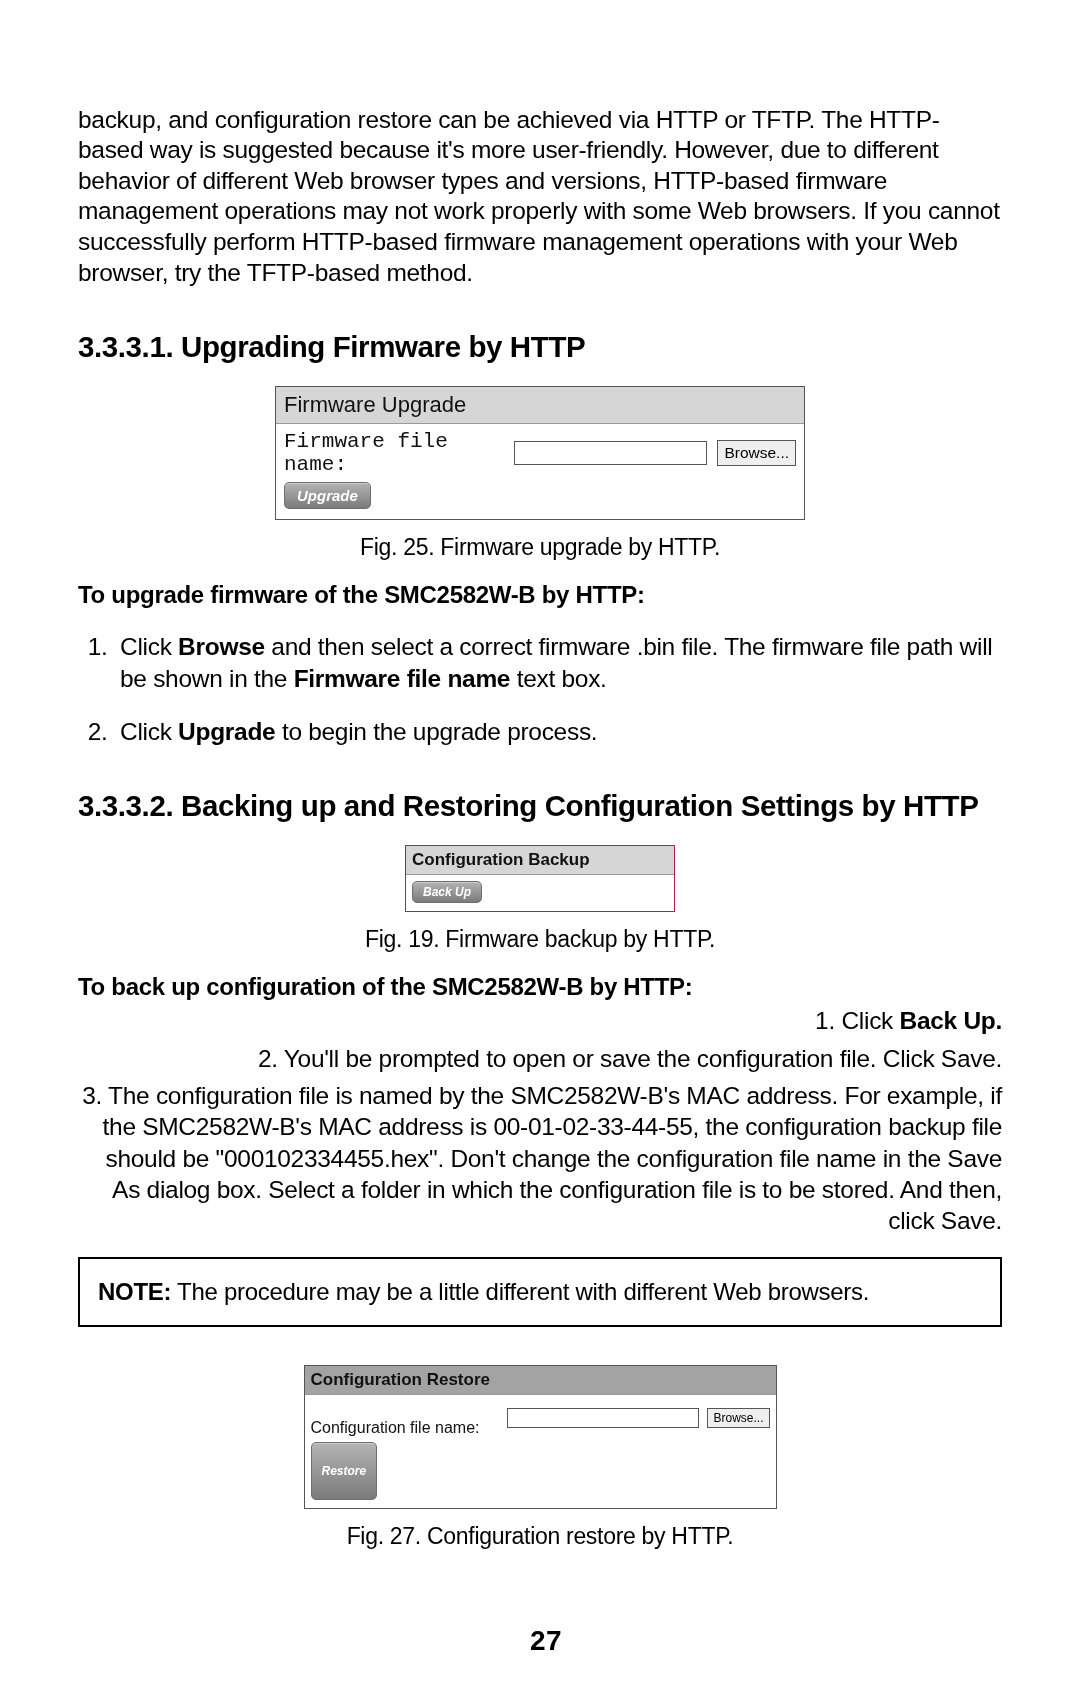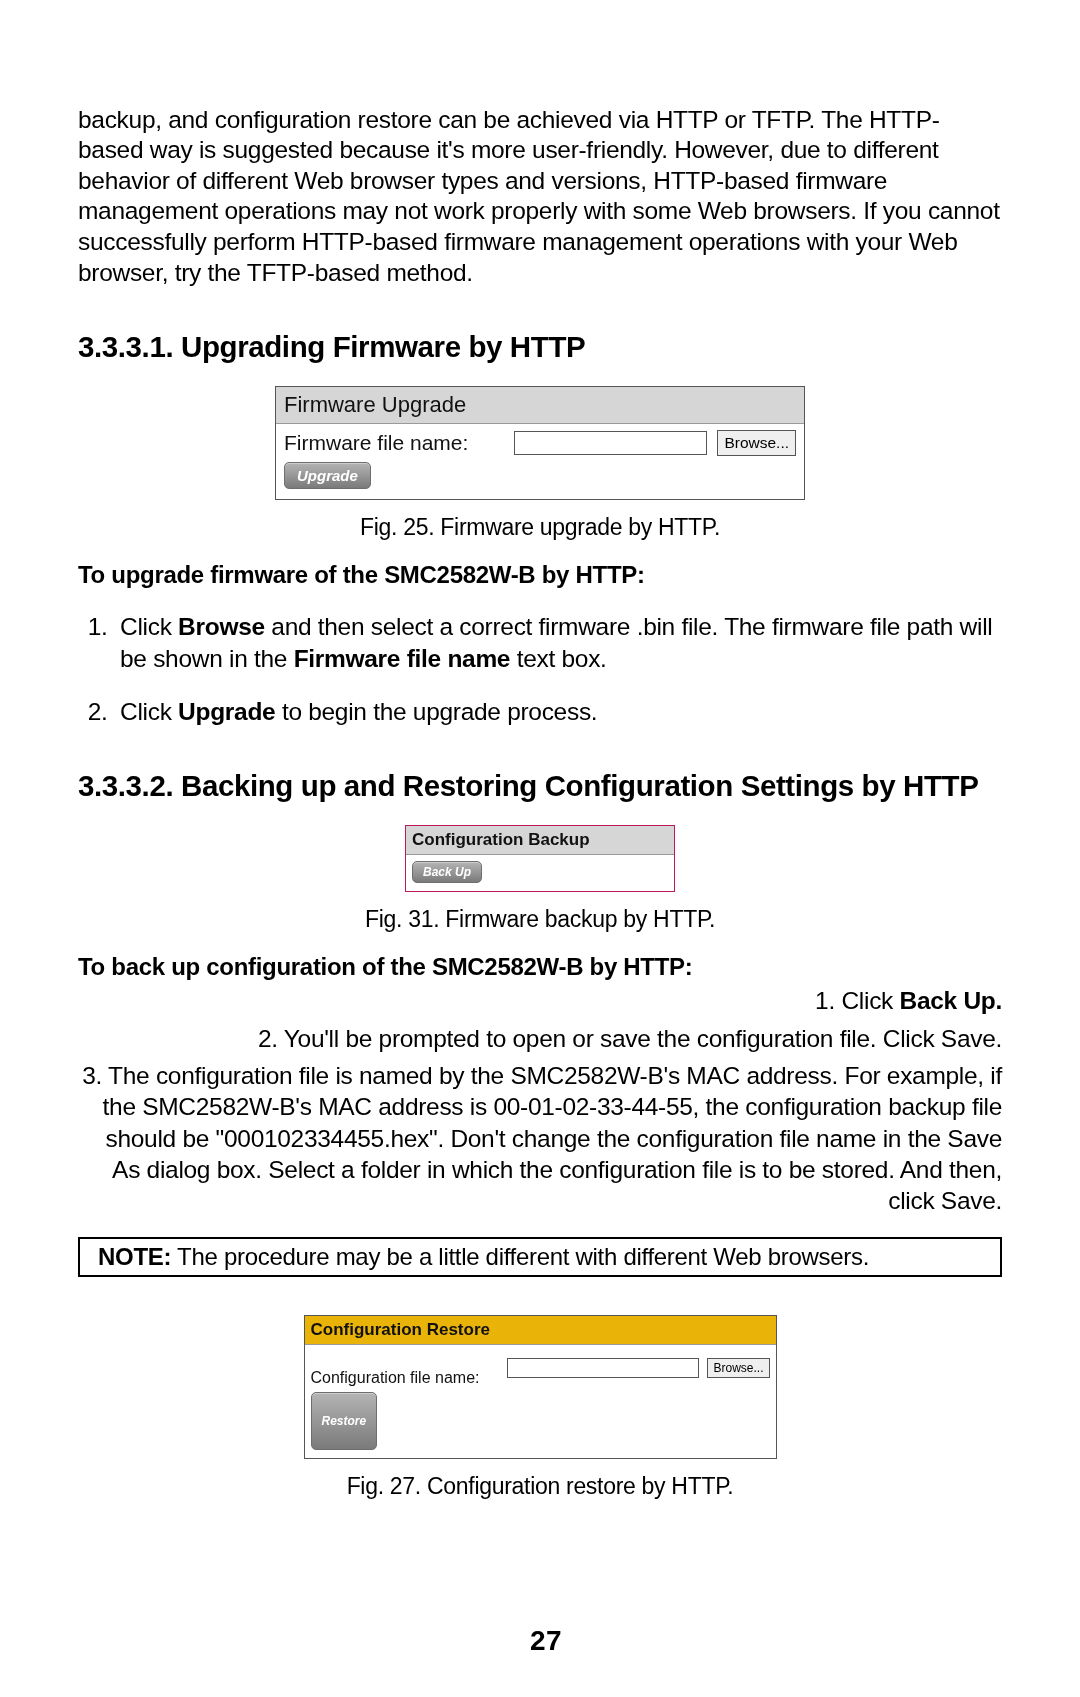"Firmware file name:" .fig25 .label { font-family: Liberation Sans, sans-serif -> Liberation Mono, monospace }
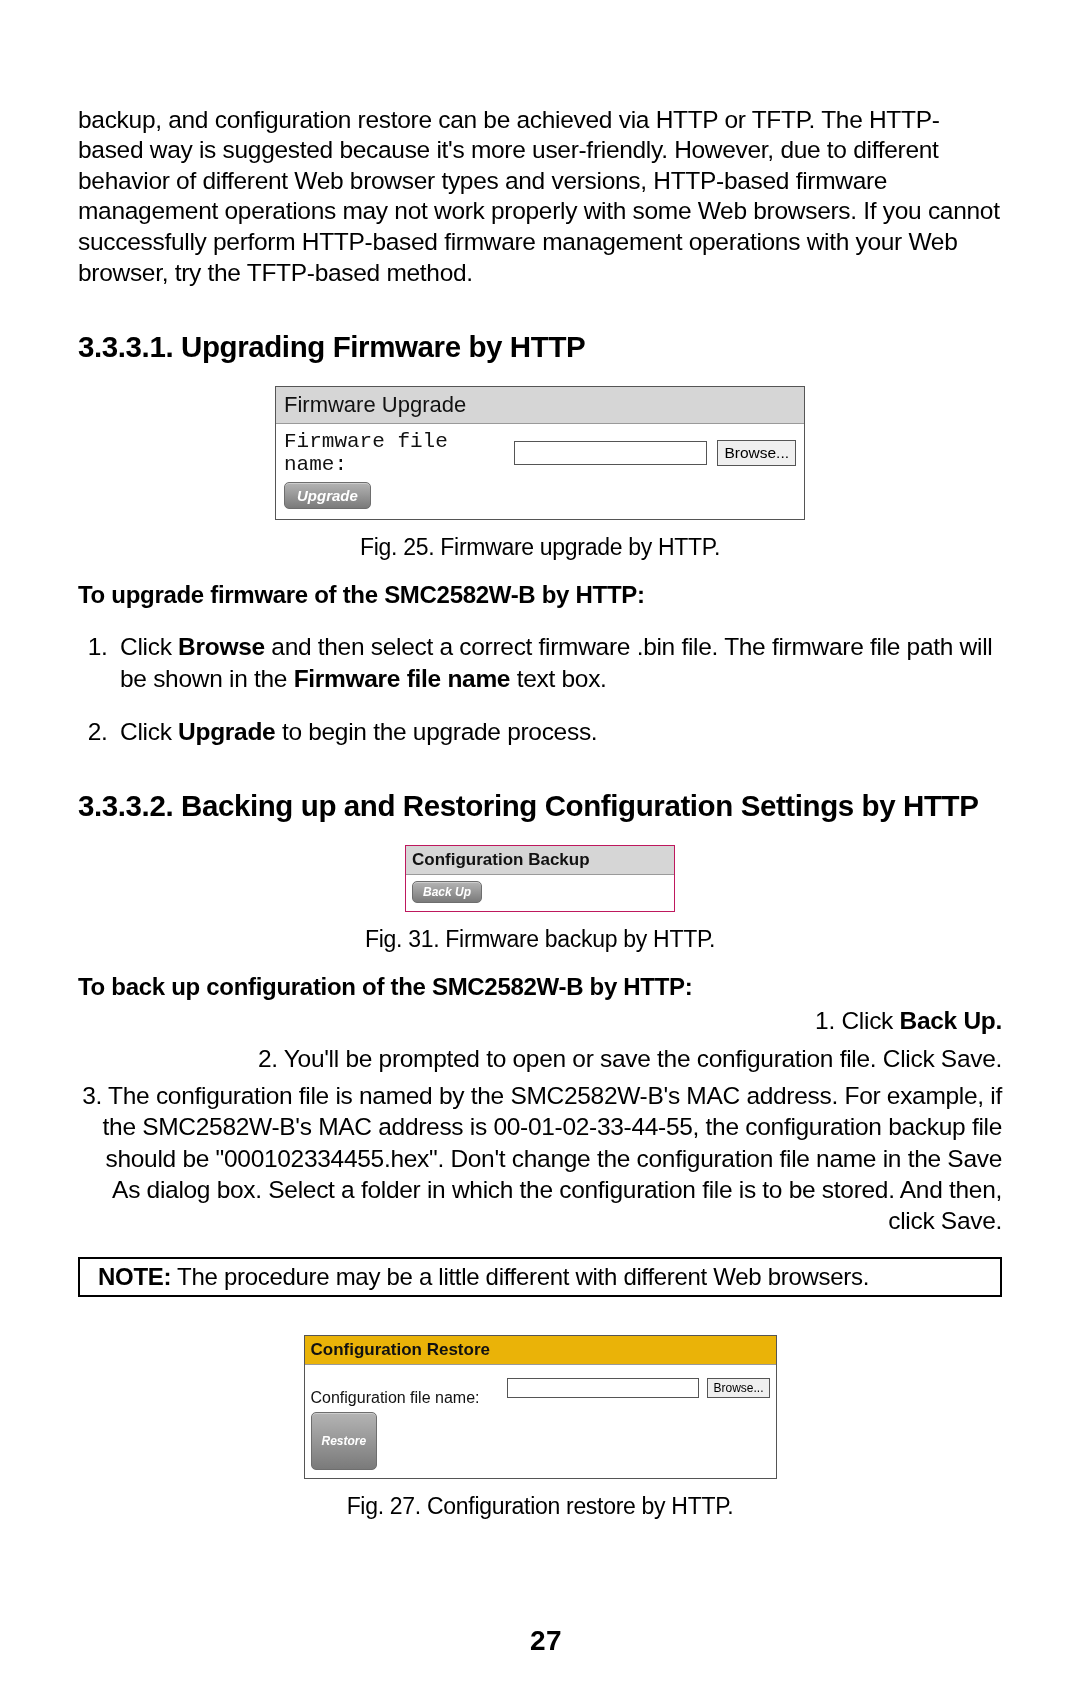"Fig. 31. Firmware backup by" div.figcap { text: 31 -> 19 }
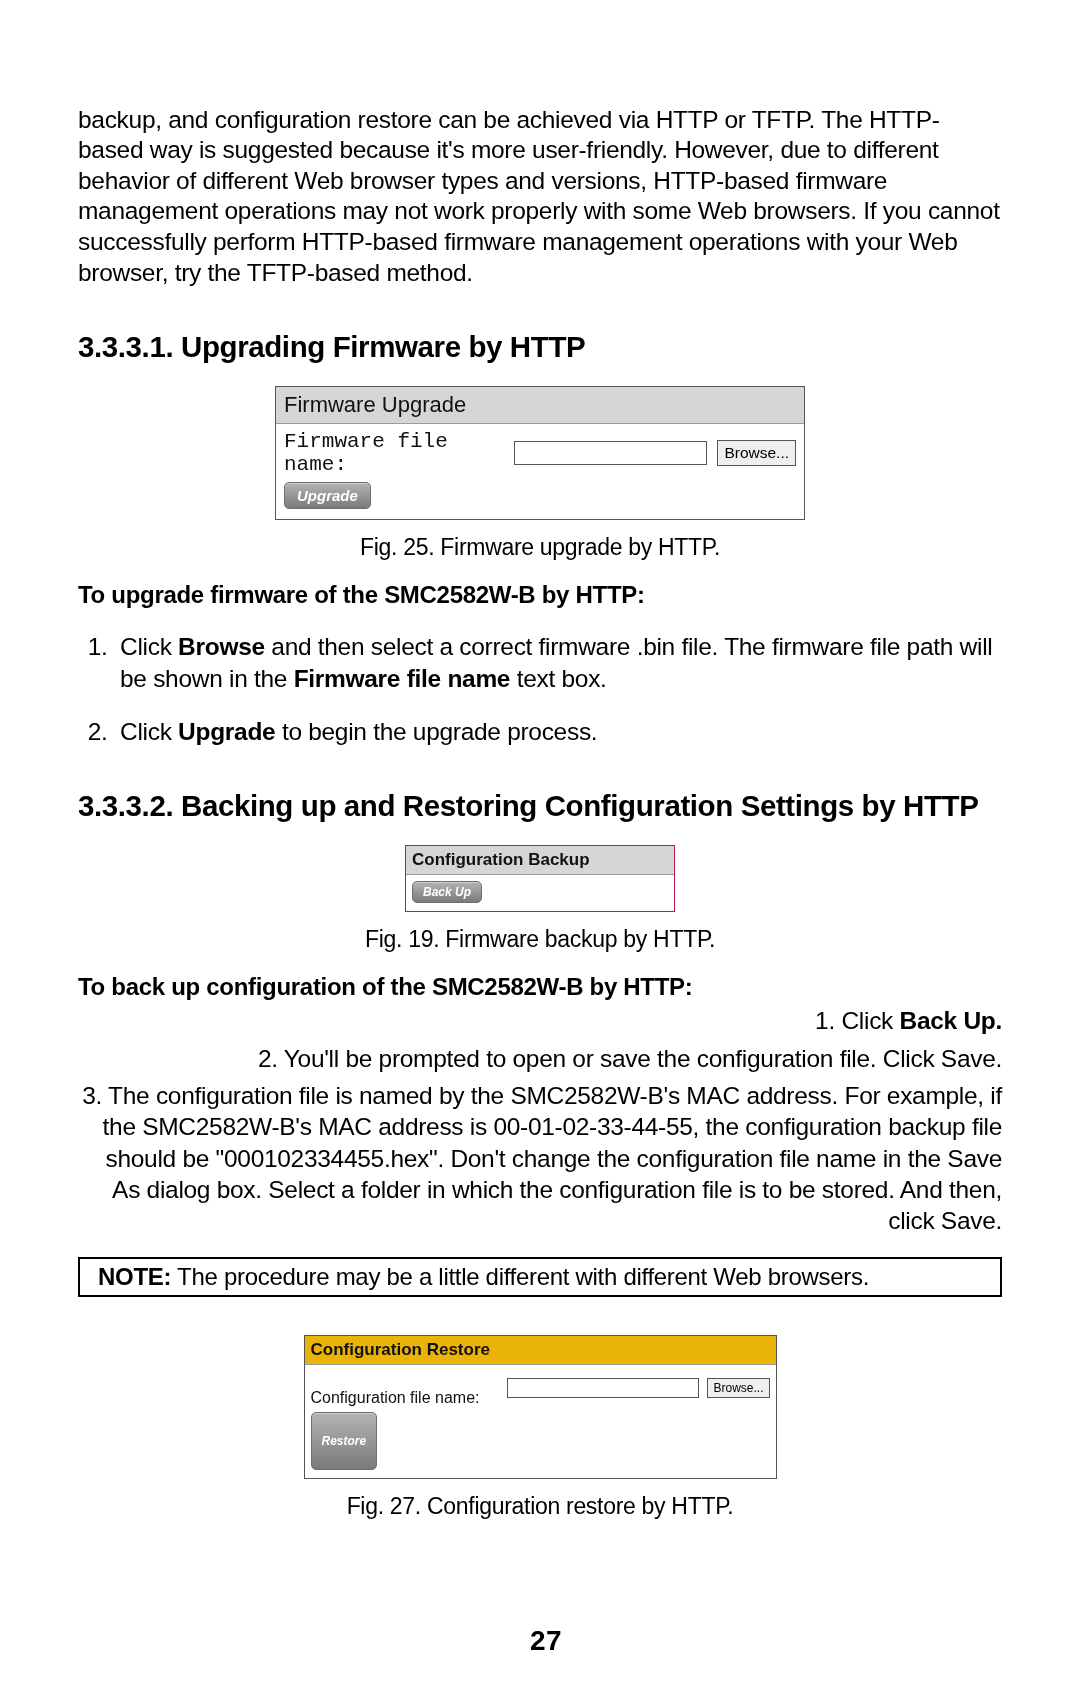"NOTE: The procedure may be" .note-box { padding: 4px 18px -> 19px 18px }
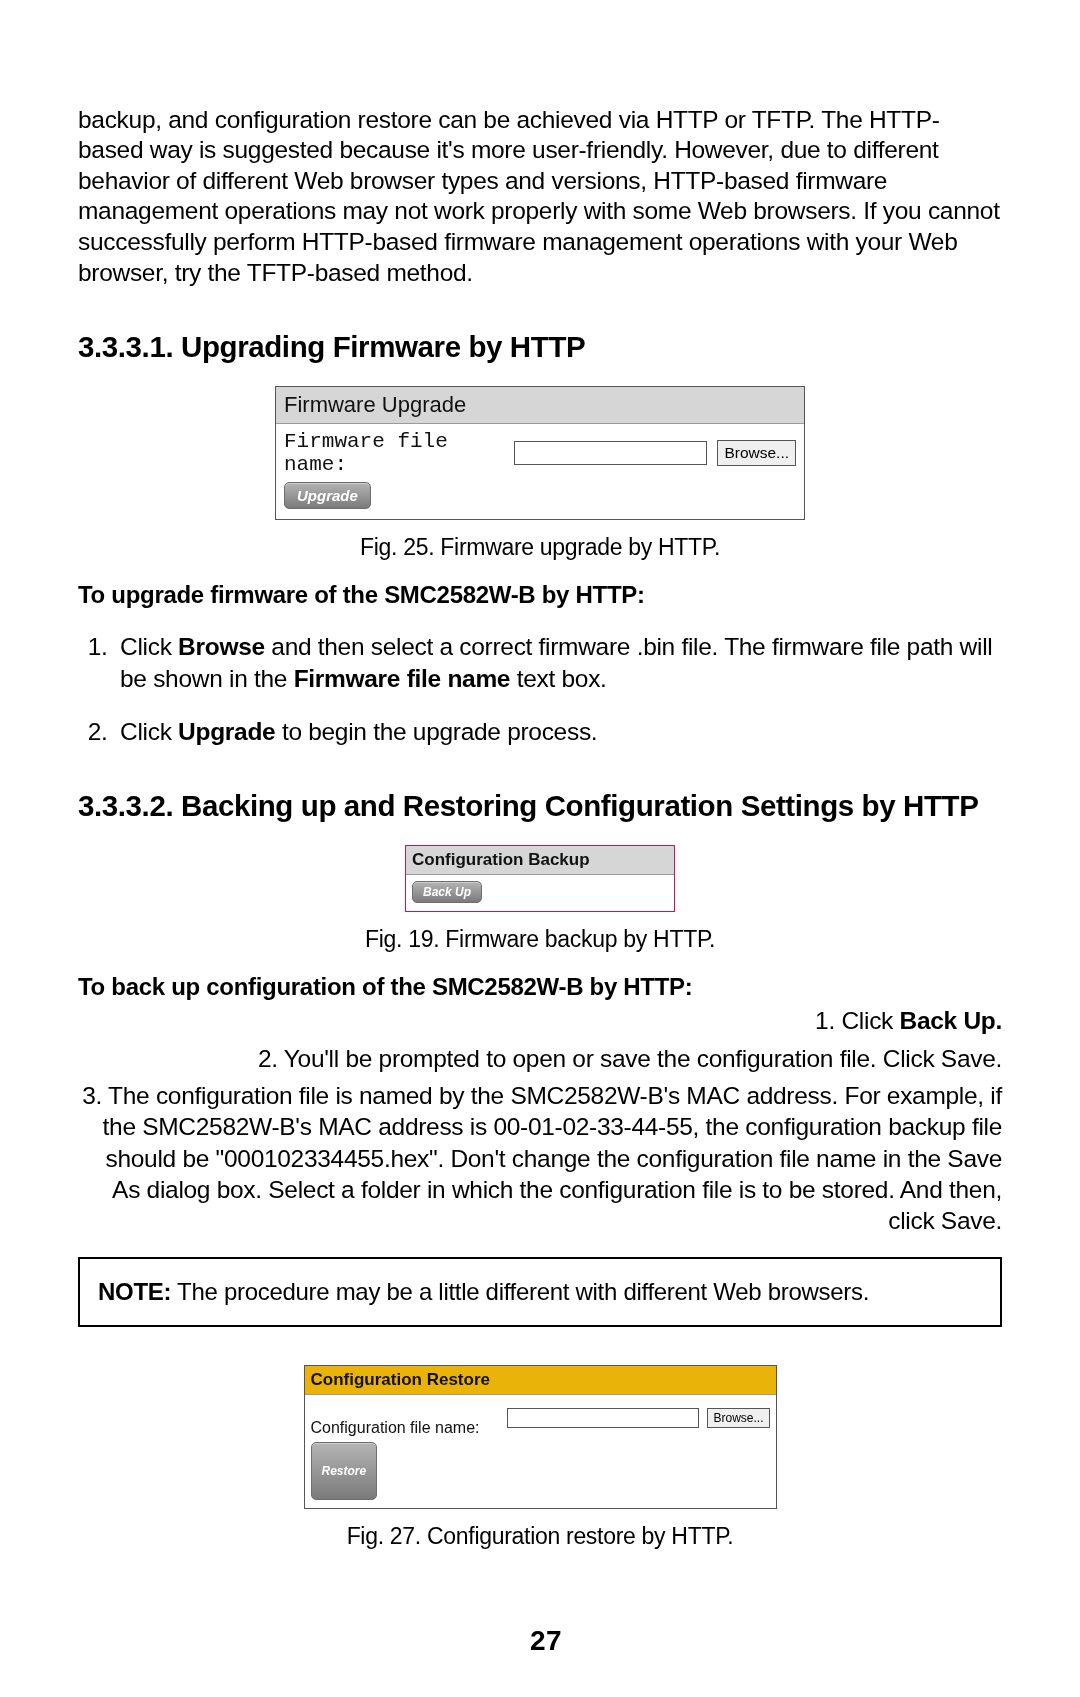"Configuration Restore" .fig27 .titlebar { background: #eab308 -> #a3a3a3 }
